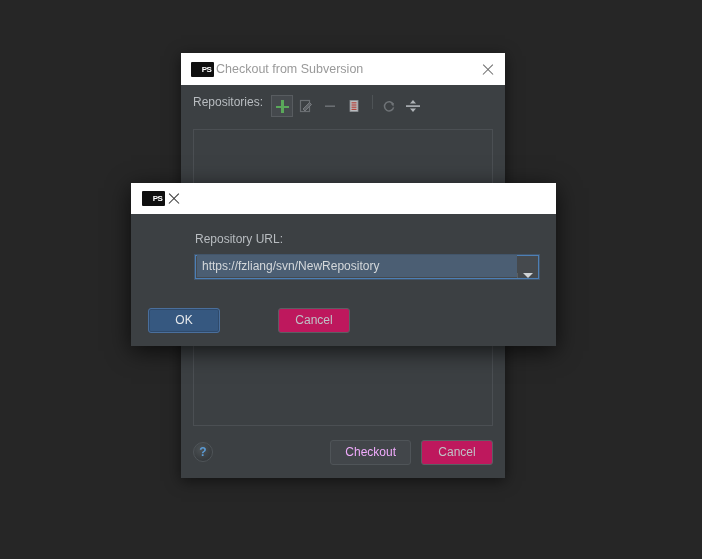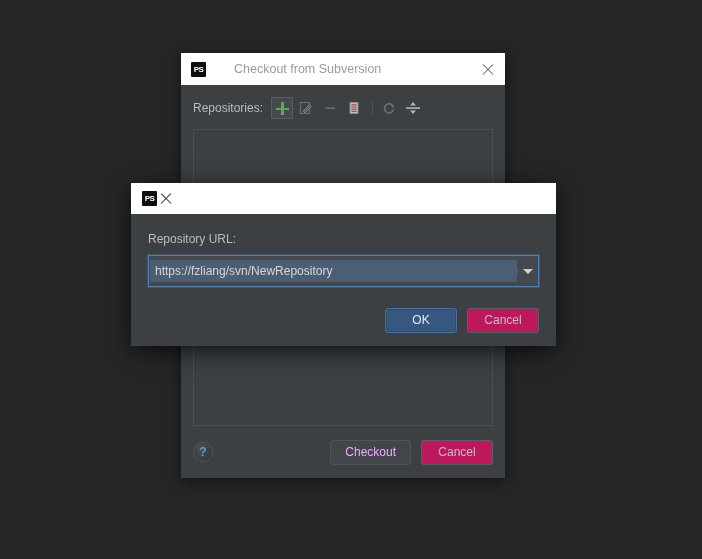"PS" .ps-icon { padding-left: none -> 8px }
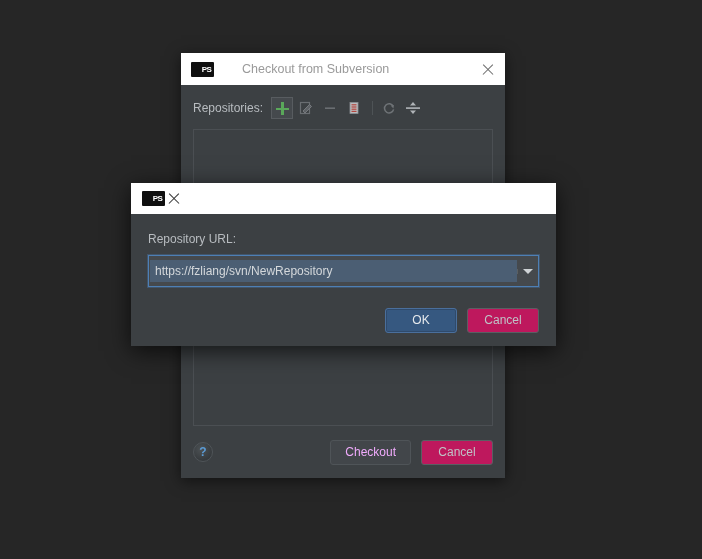"Checkout from Subversion" .outer-title-text { margin-left: 28px -> 2px }
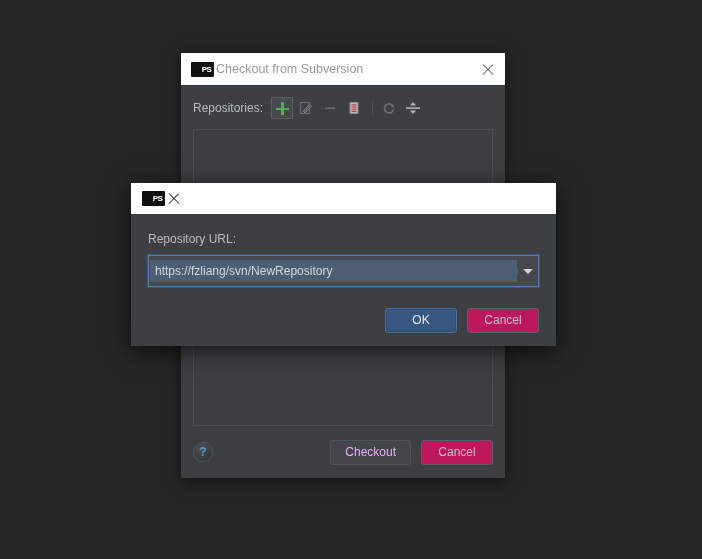"Repositories:" .repo-toolbar { align-items: center -> flex-start }
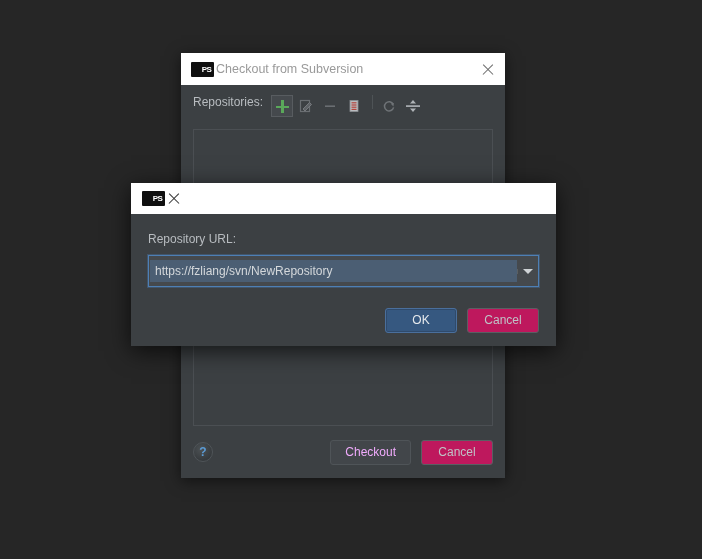"Repository URL:" .inner-body { margin-left: none -> 47px }
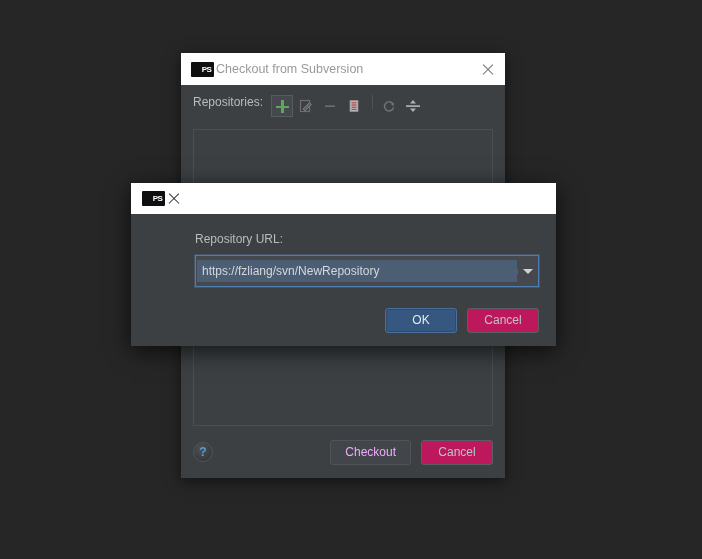"https://fzliang/svn/NewRepository" .combo { align-items: center -> flex-end; height: 32px -> 24px }
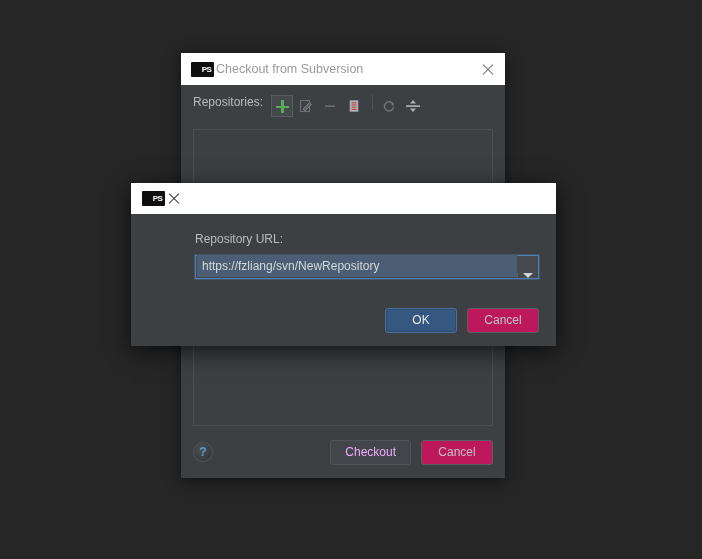"OK" .inner-footer { gap: none -> 48px; justify-content: flex-end -> none }
